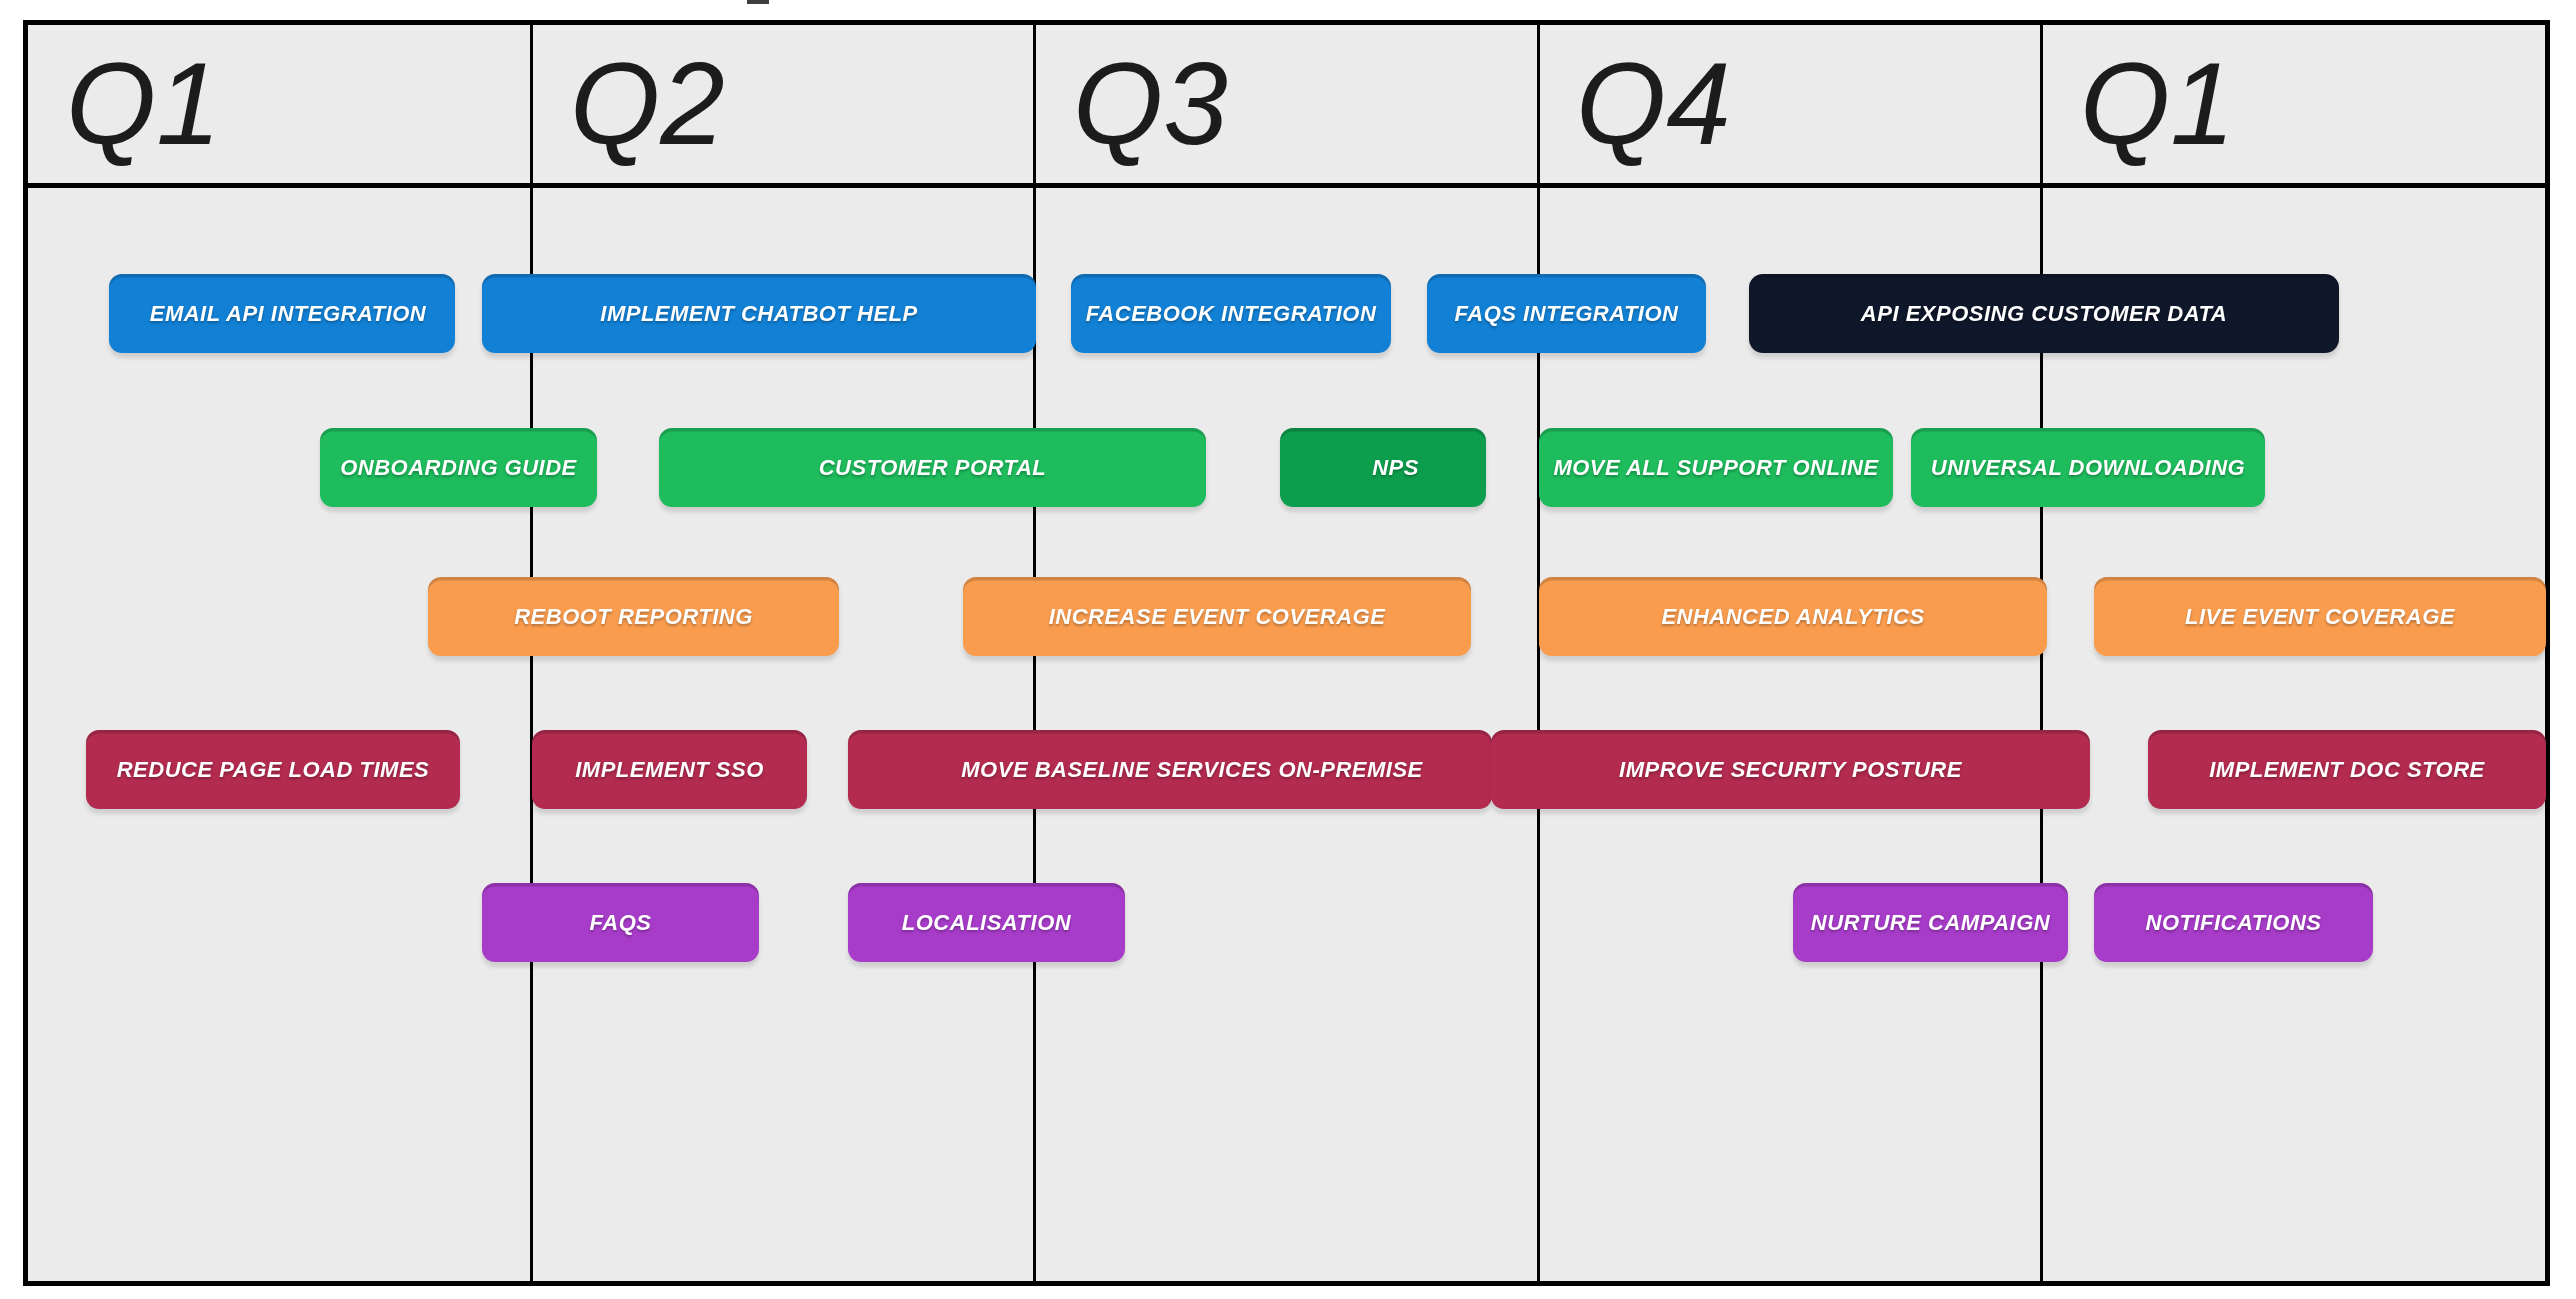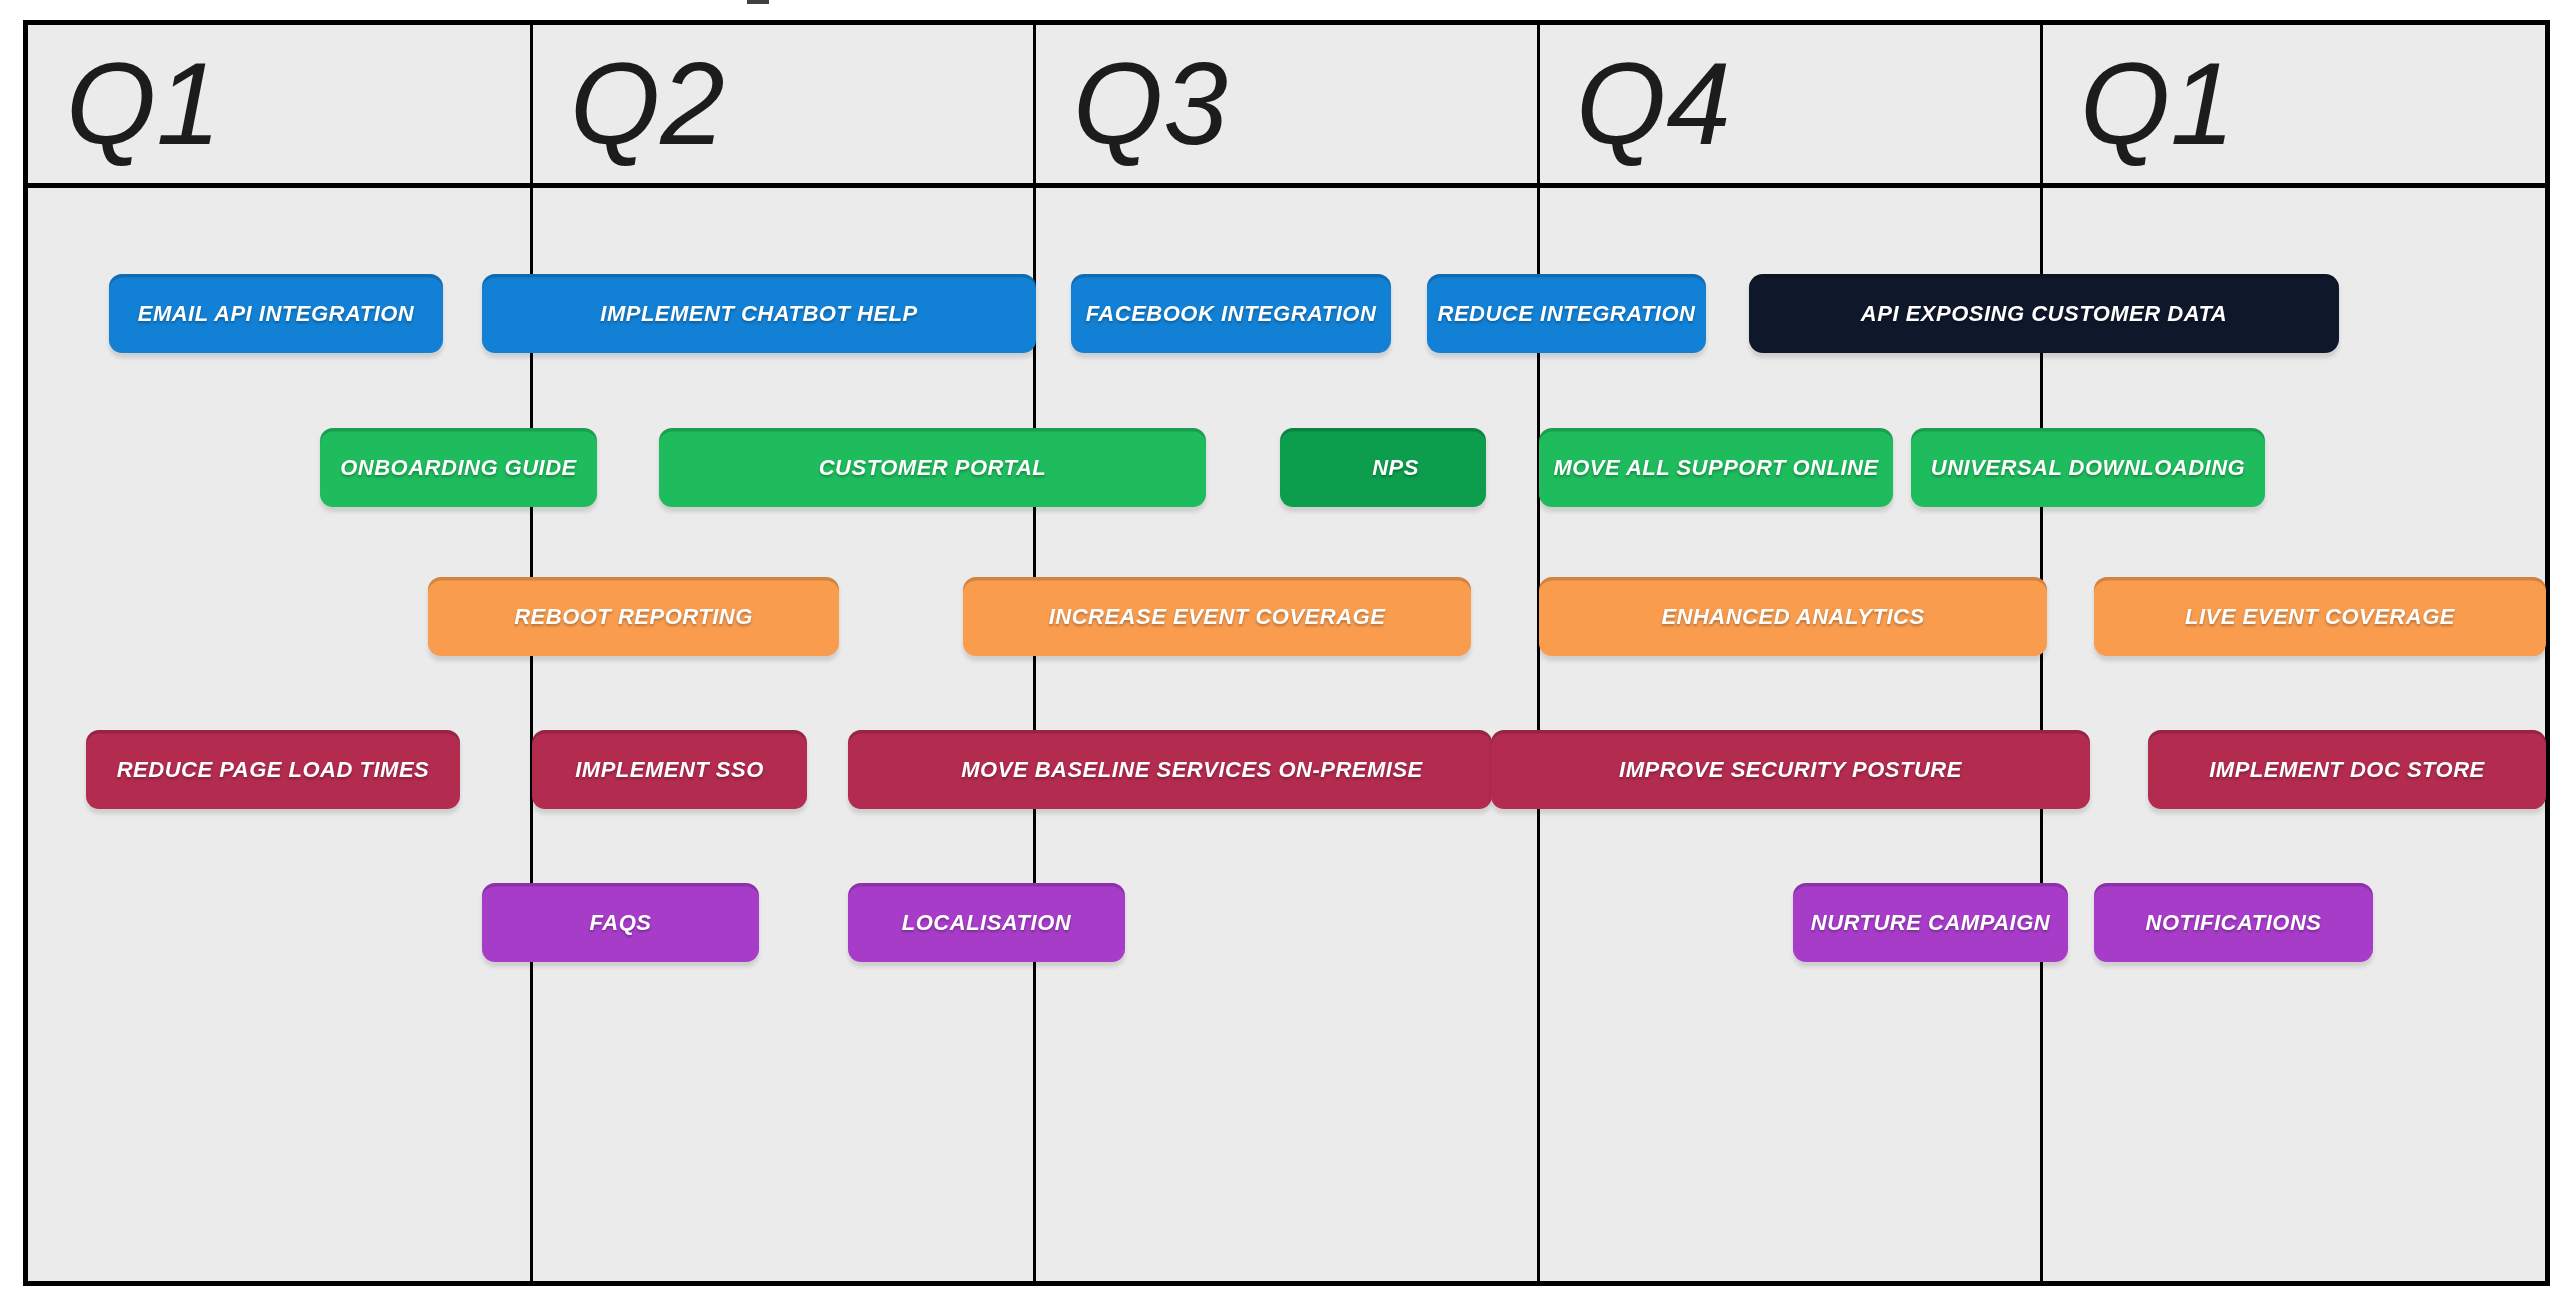"EMAIL API INTEGRATION" div.bar { padding-left: none -> 12px }
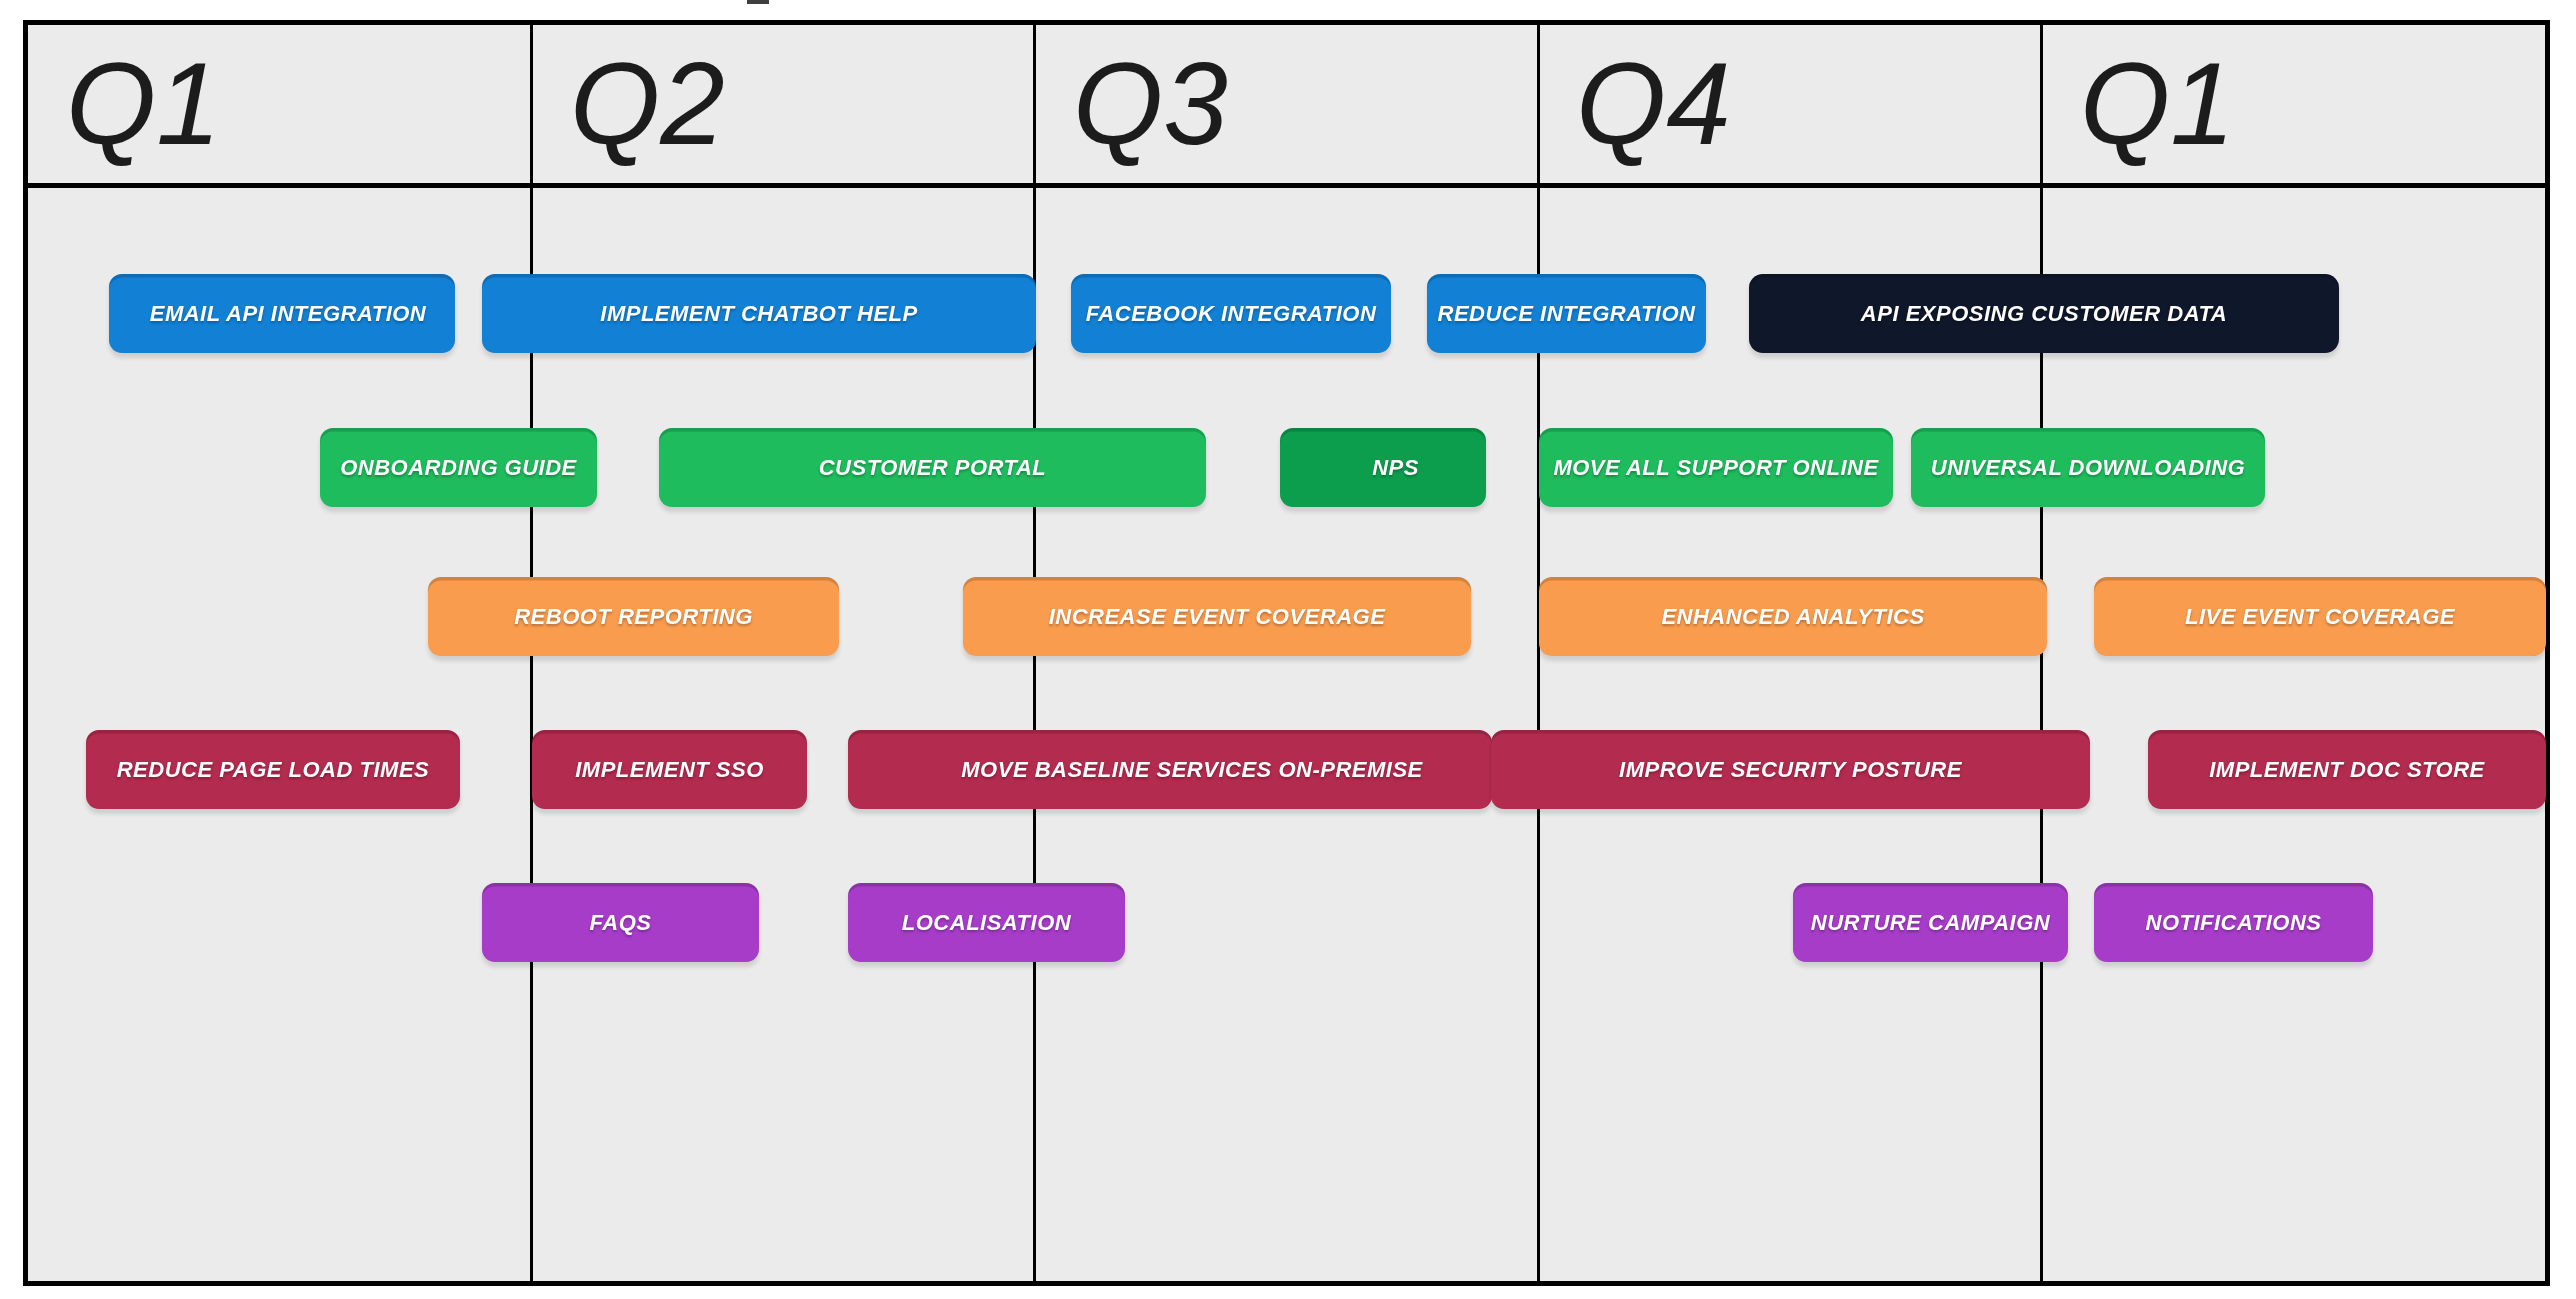"REDUCE INTEGRATION" div.bar { text: REDUCE -> FAQS }
